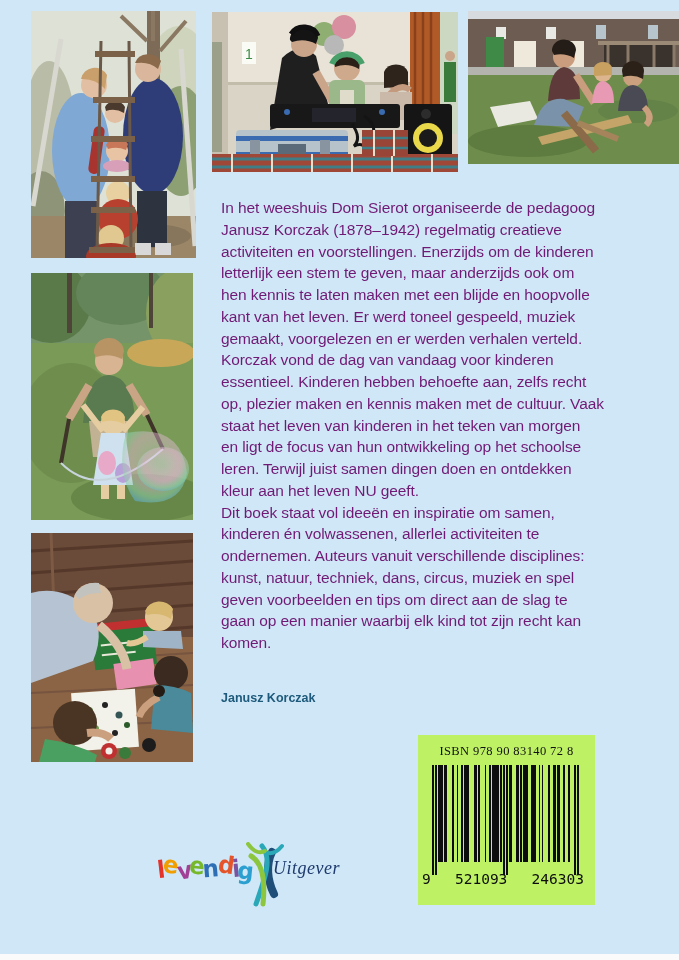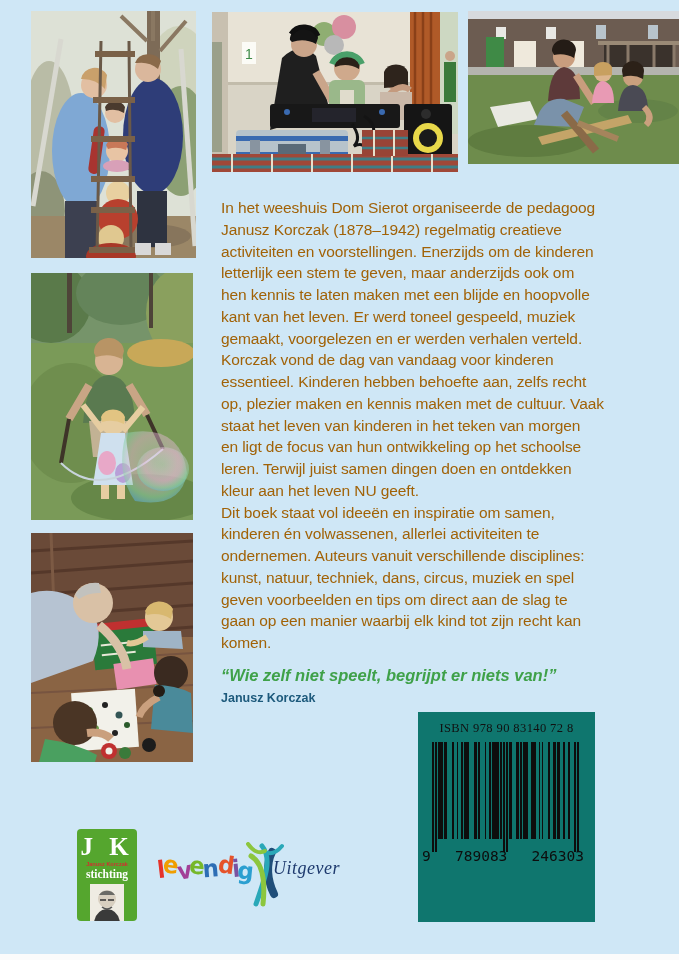"In het weeshuis Dom Sierot" div.main-text { color: #a16207 -> #701a75 }
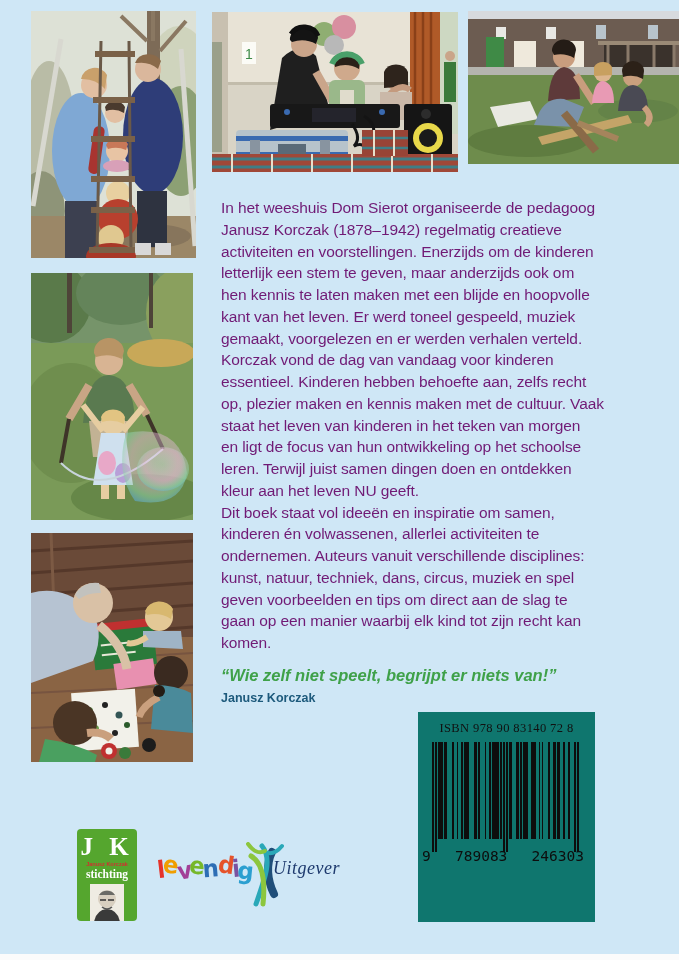"“Wie zelf niet speelt, begrijpt" div.quote { html: <div>“Wie zelf niet speelt, begrijpt er niets van!”</div> -> none }
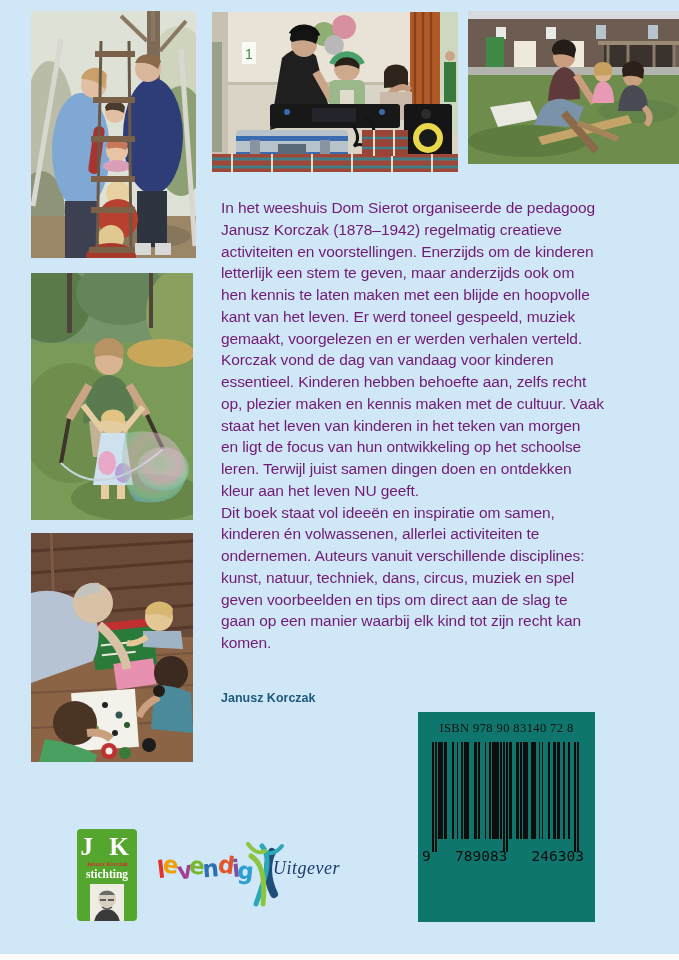"ISBN 978 90 83140 72" .isbn-box { background: #0f766e -> #bef264; height: 210px -> 170px; top: 712px -> 735px }
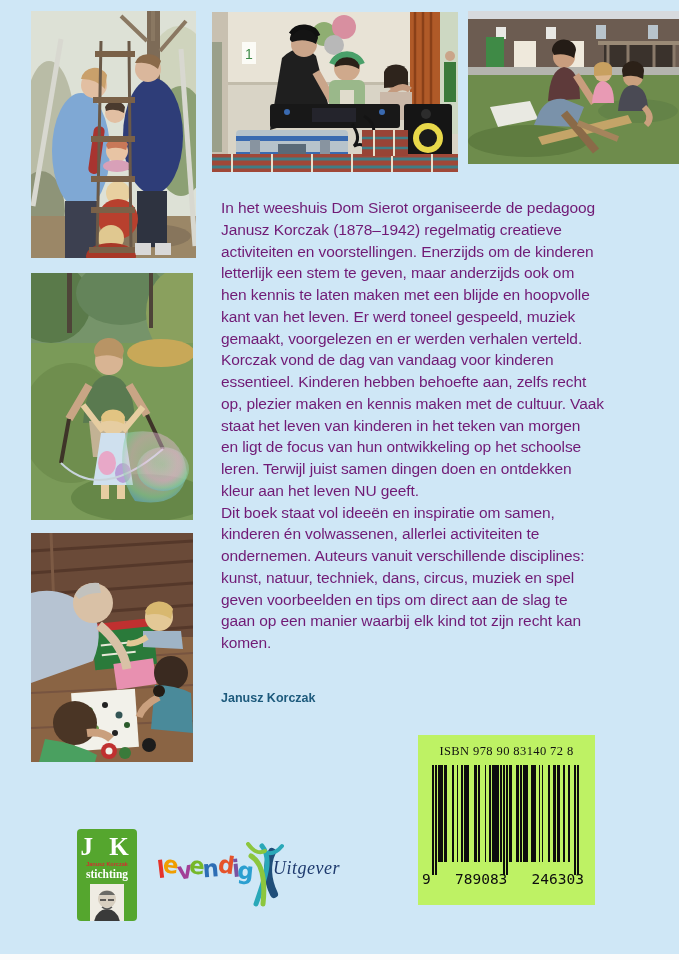"J K" div.jk-logo { html: <div> <div>J K</div> <div>Janusz Korczak</div> <div>stichting</div> <div> <svg> <rect></rect> <path></path> <circle></circle> <path></path> <path></path> <path></path> </svg> </div> </div> -> none }
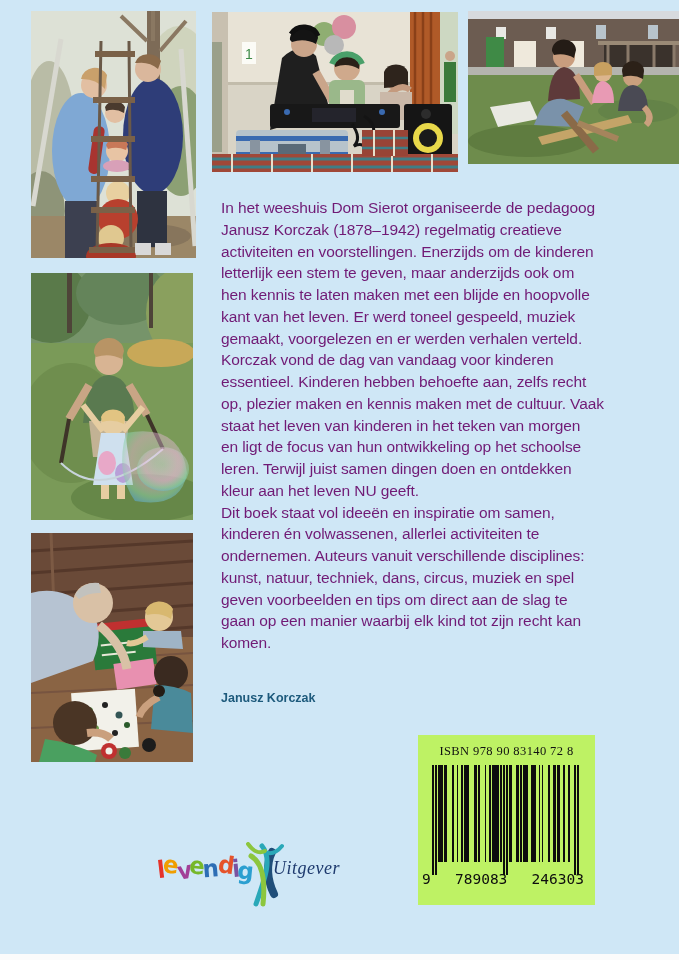"789083" span { text: 789083 -> 521093 }
